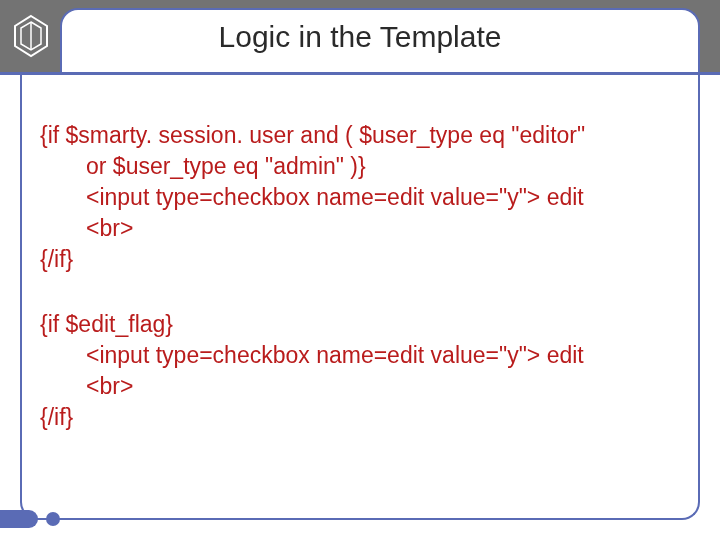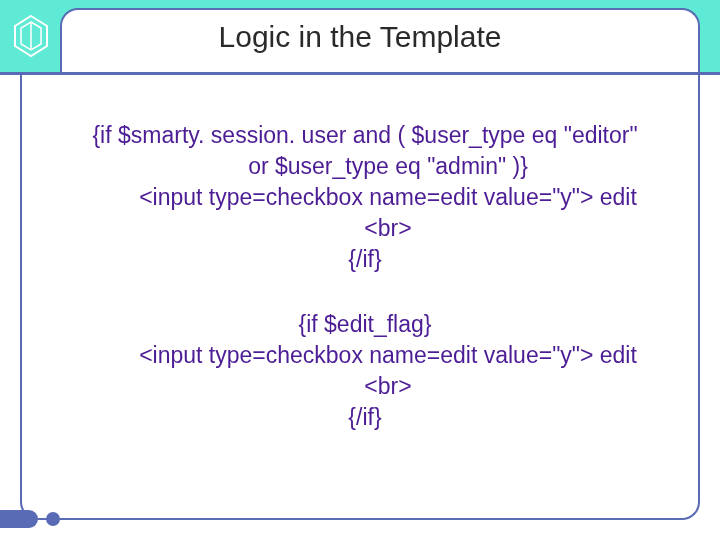"Logic in the Template" .header { background: #5eead4 -> #737373 }
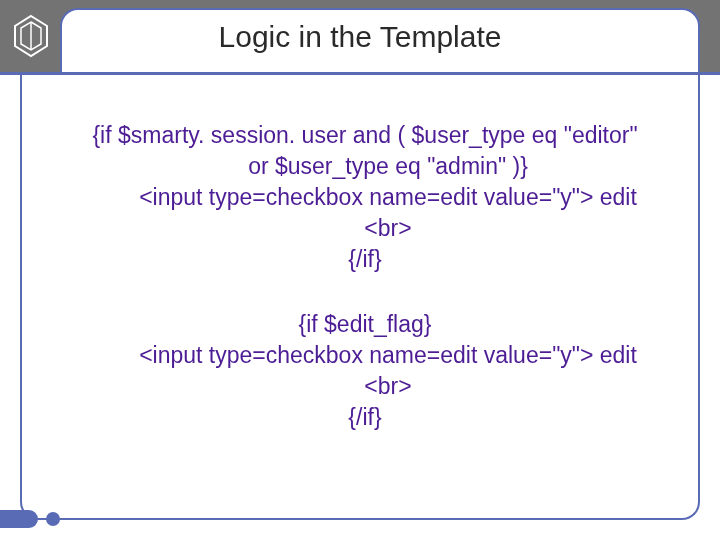"{if $smarty. session. user and" .content { color: #4c1d95 -> #b91c1c; text-align: center -> none }
